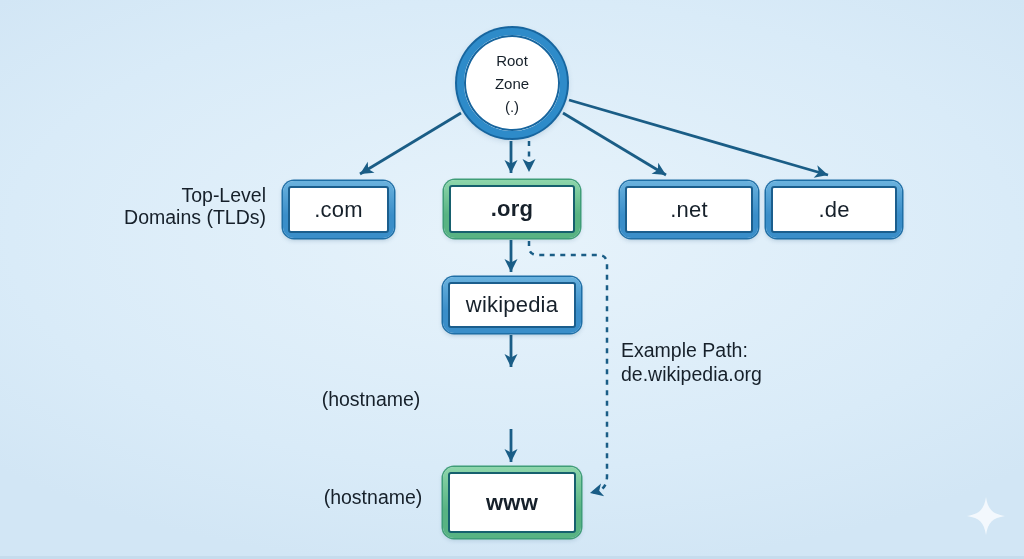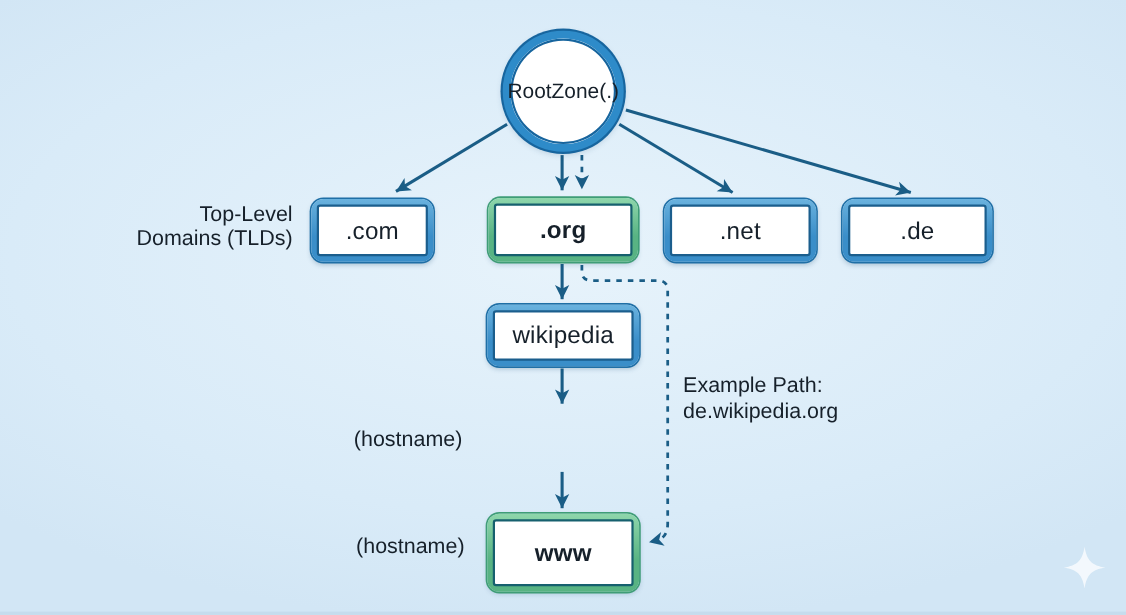"Root" .root-circle { flex-direction: row -> column; font-size: 19px -> 15px }
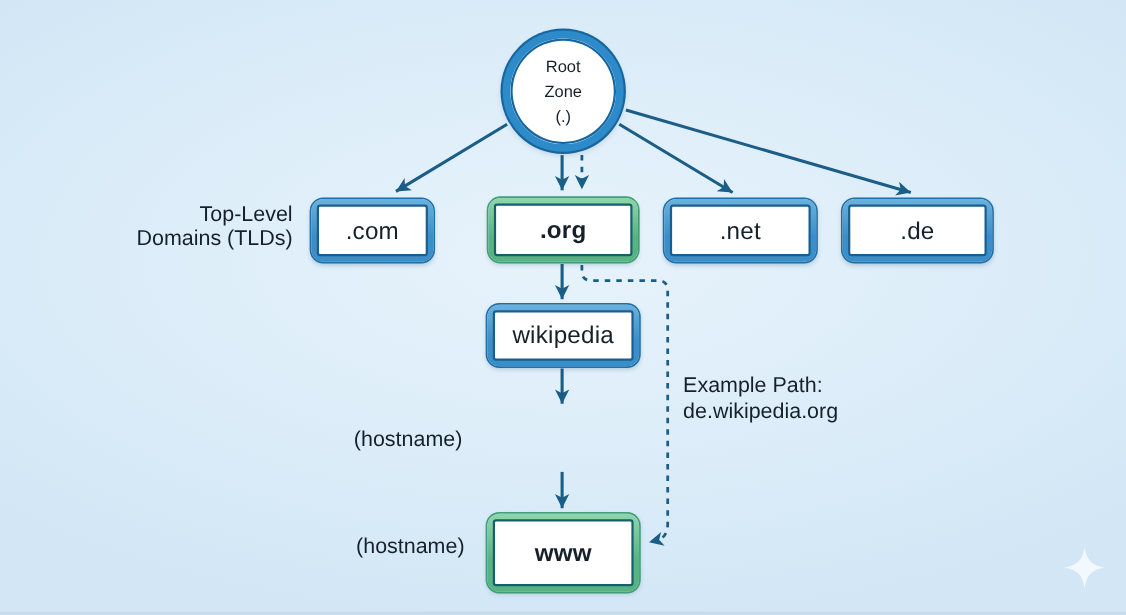".net" div.node { left: 604px -> 620px }
